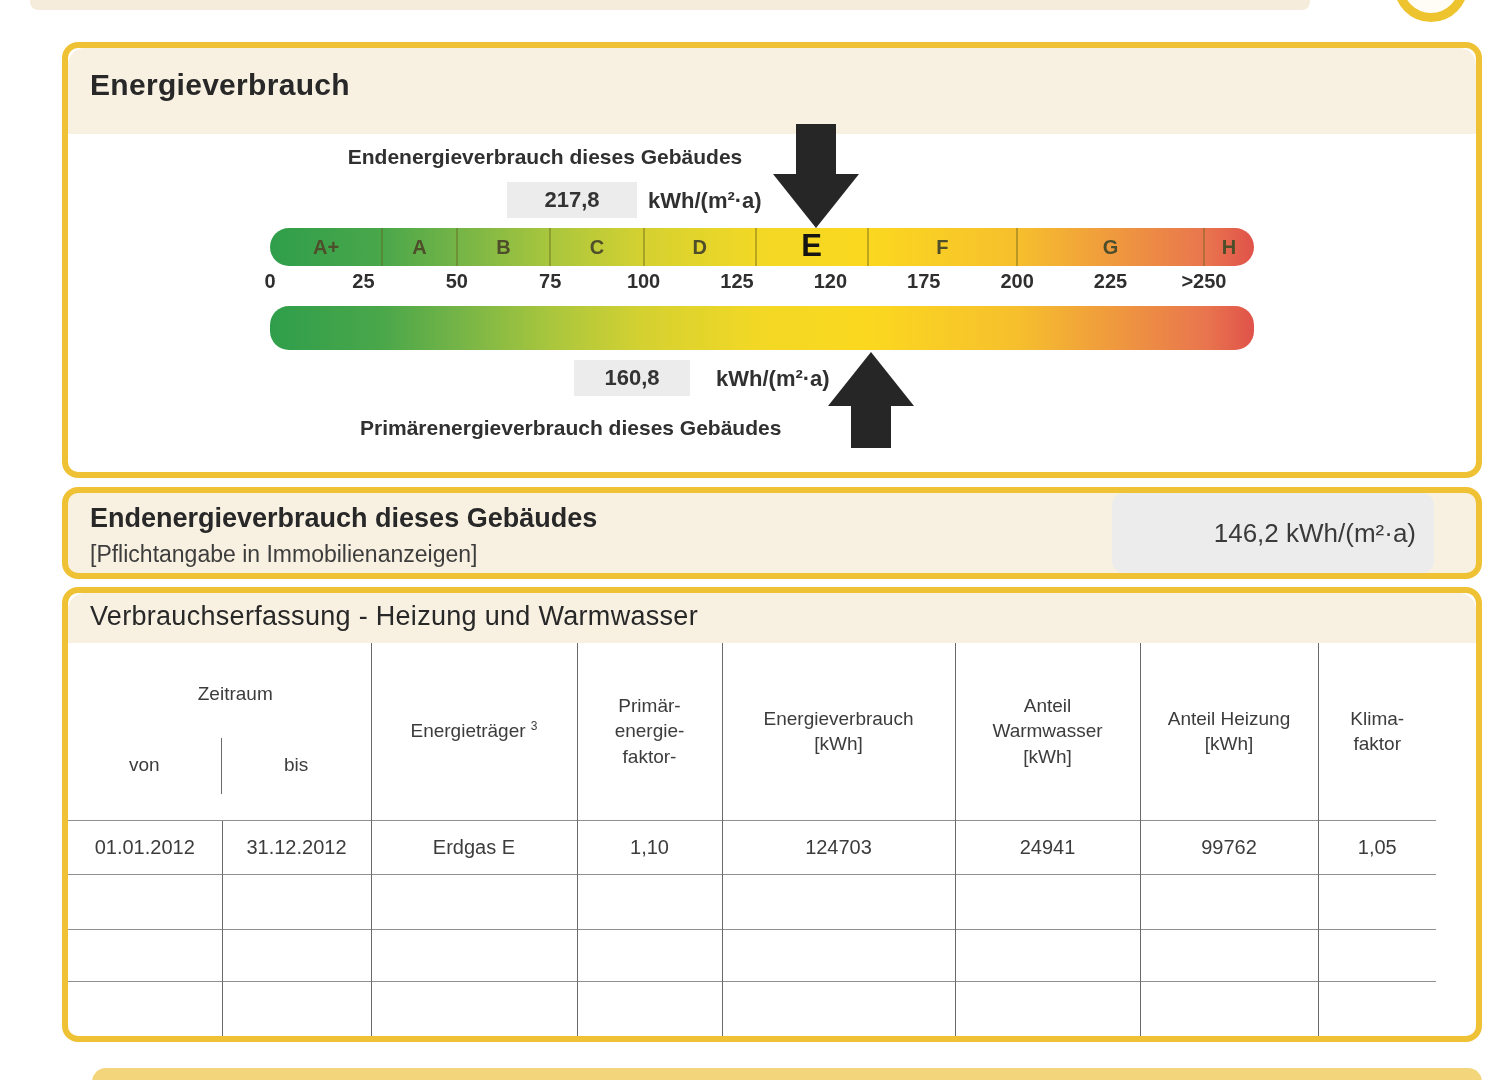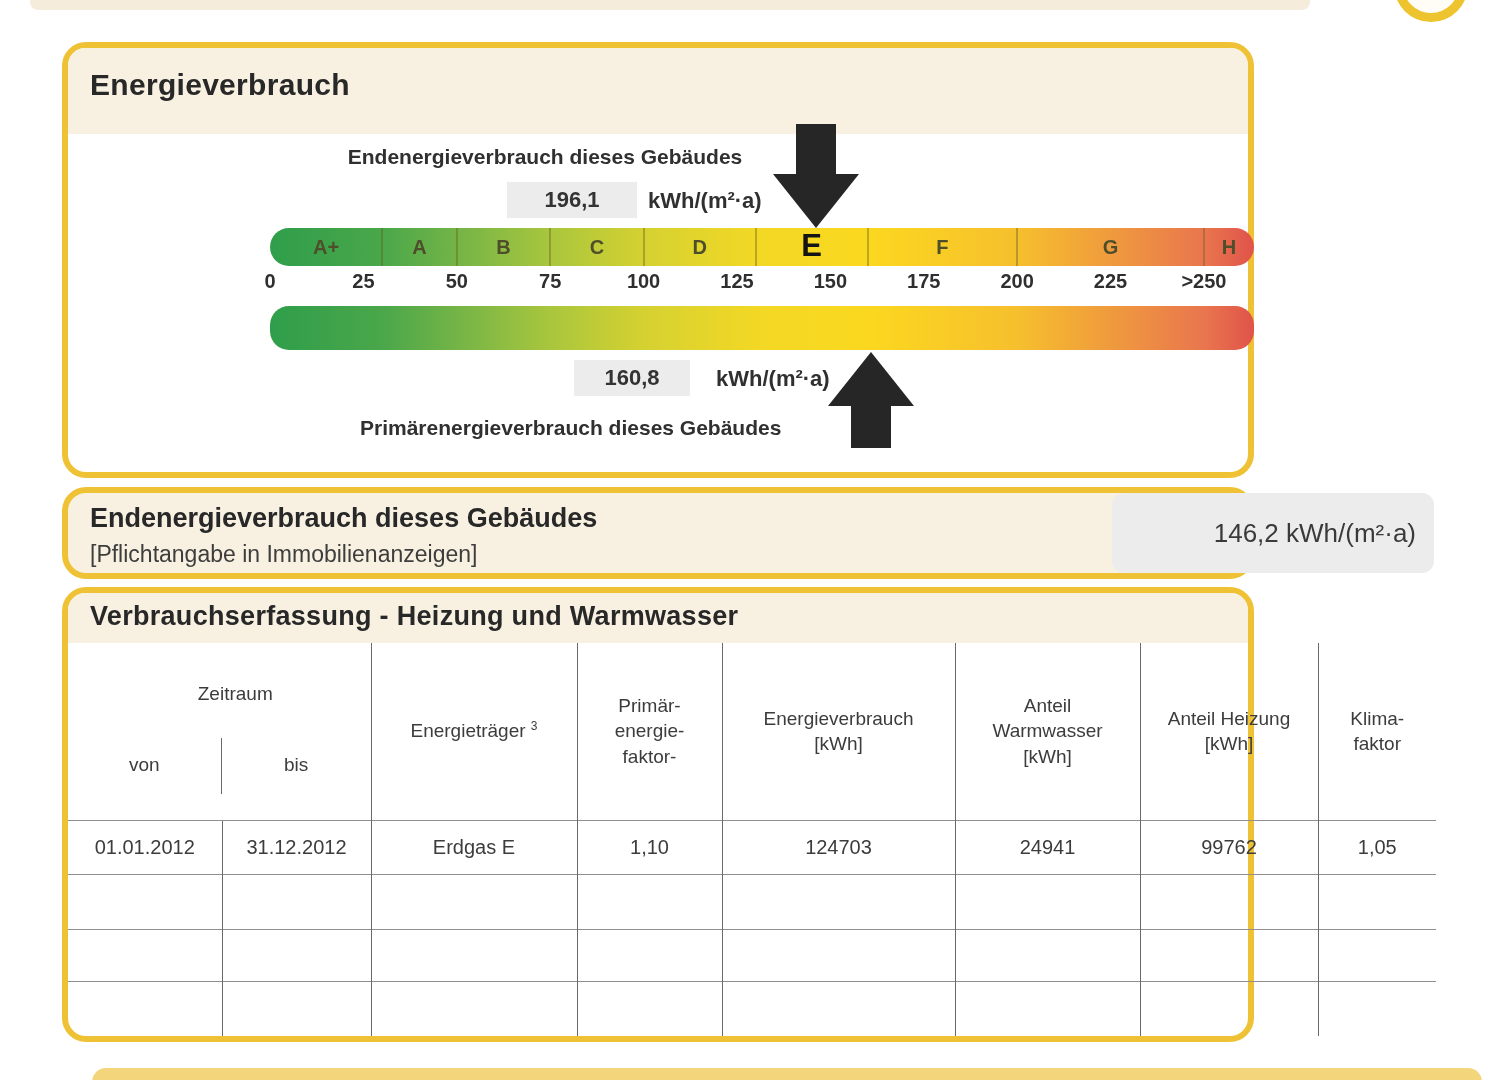"Energieverbrauch" .box { border-radius: 24px -> 16px; width: 1192px -> 1420px }
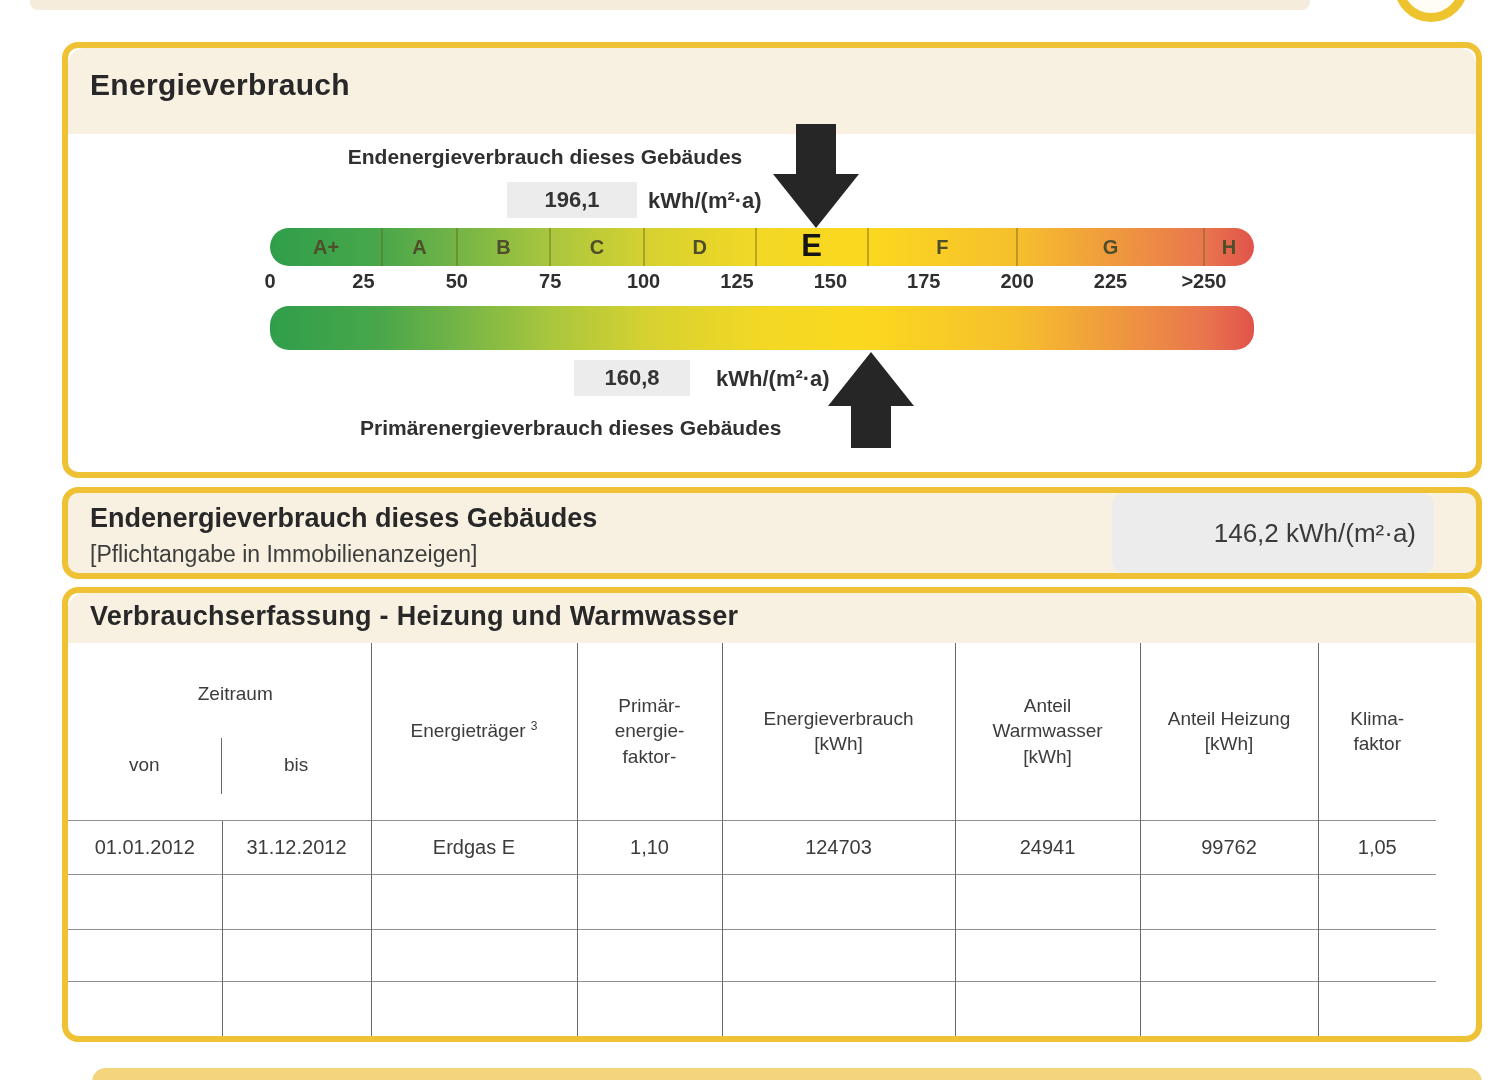"196,1" span { text: 196,1 -> 217,8 }
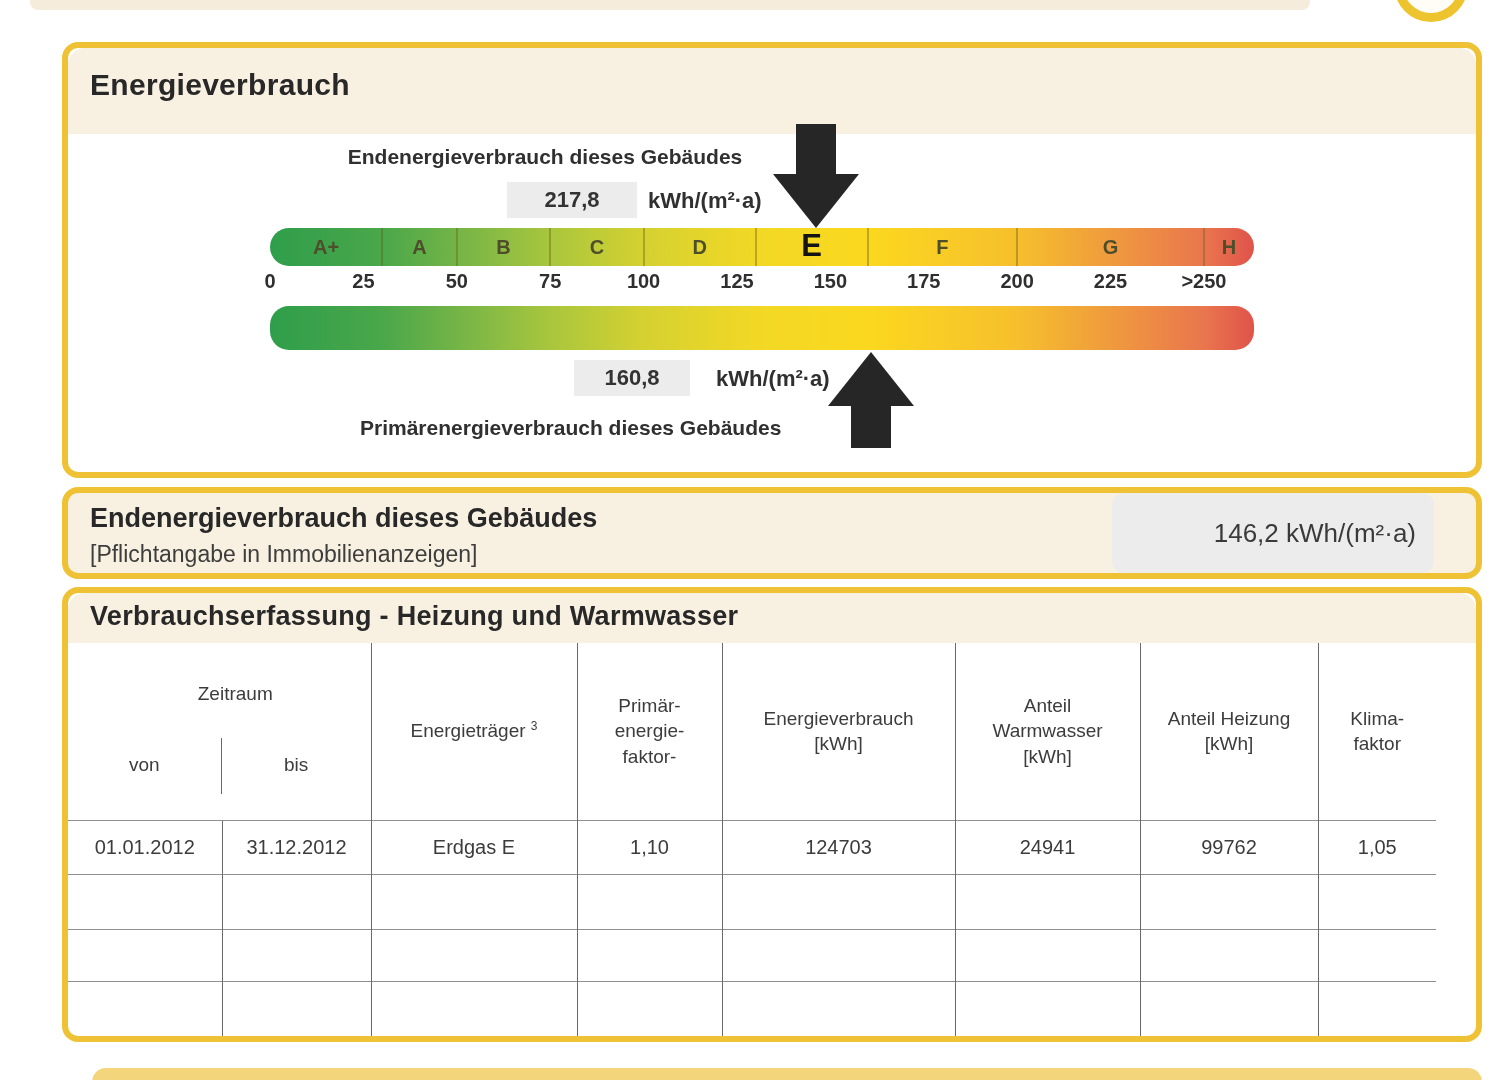"150" span.tick { text: 150 -> 120 }
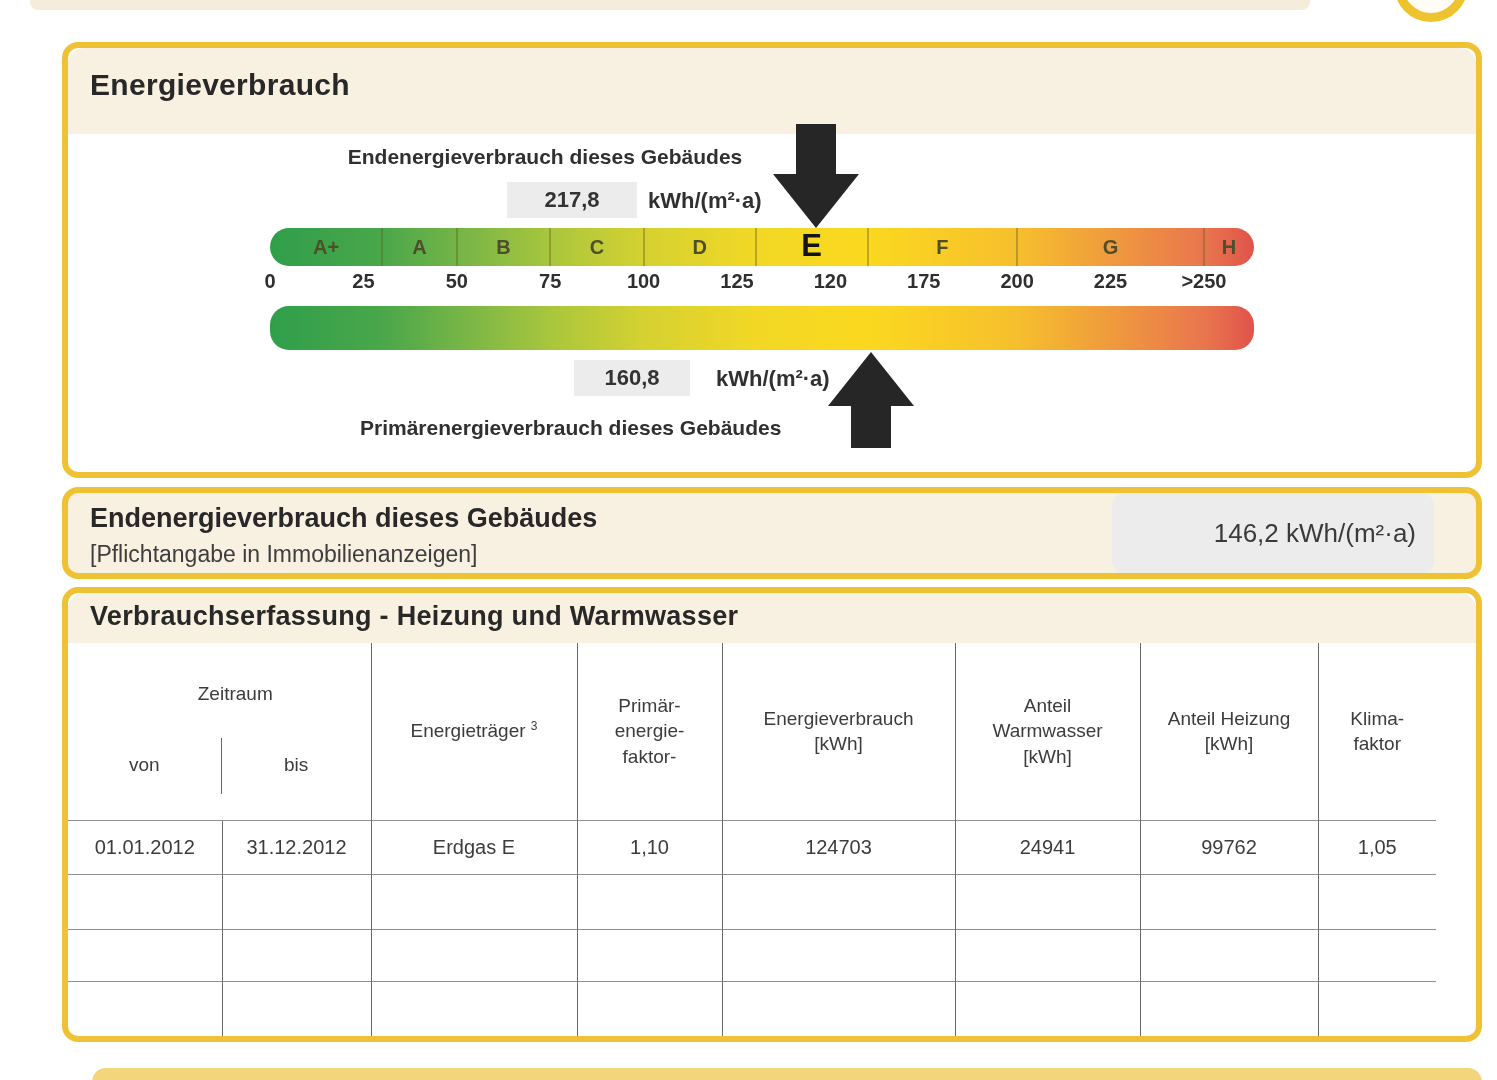"Verbrauchserfassung - Heizung und" #sec-table .sec-title { font-weight: bold -> normal }
